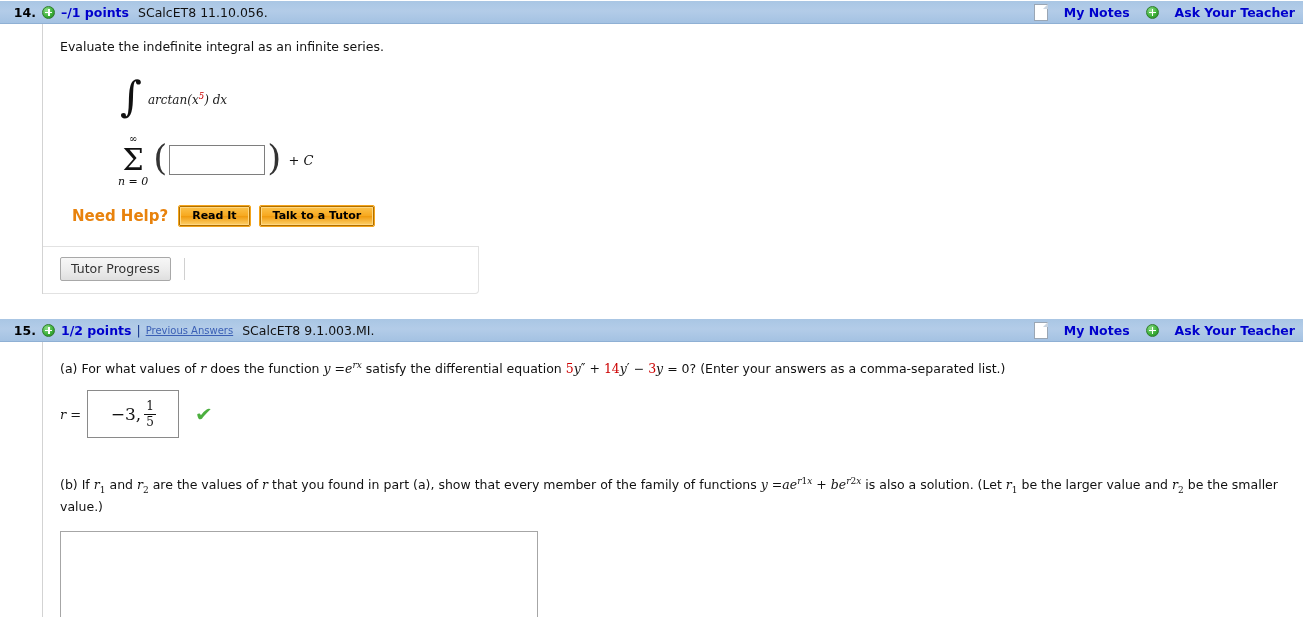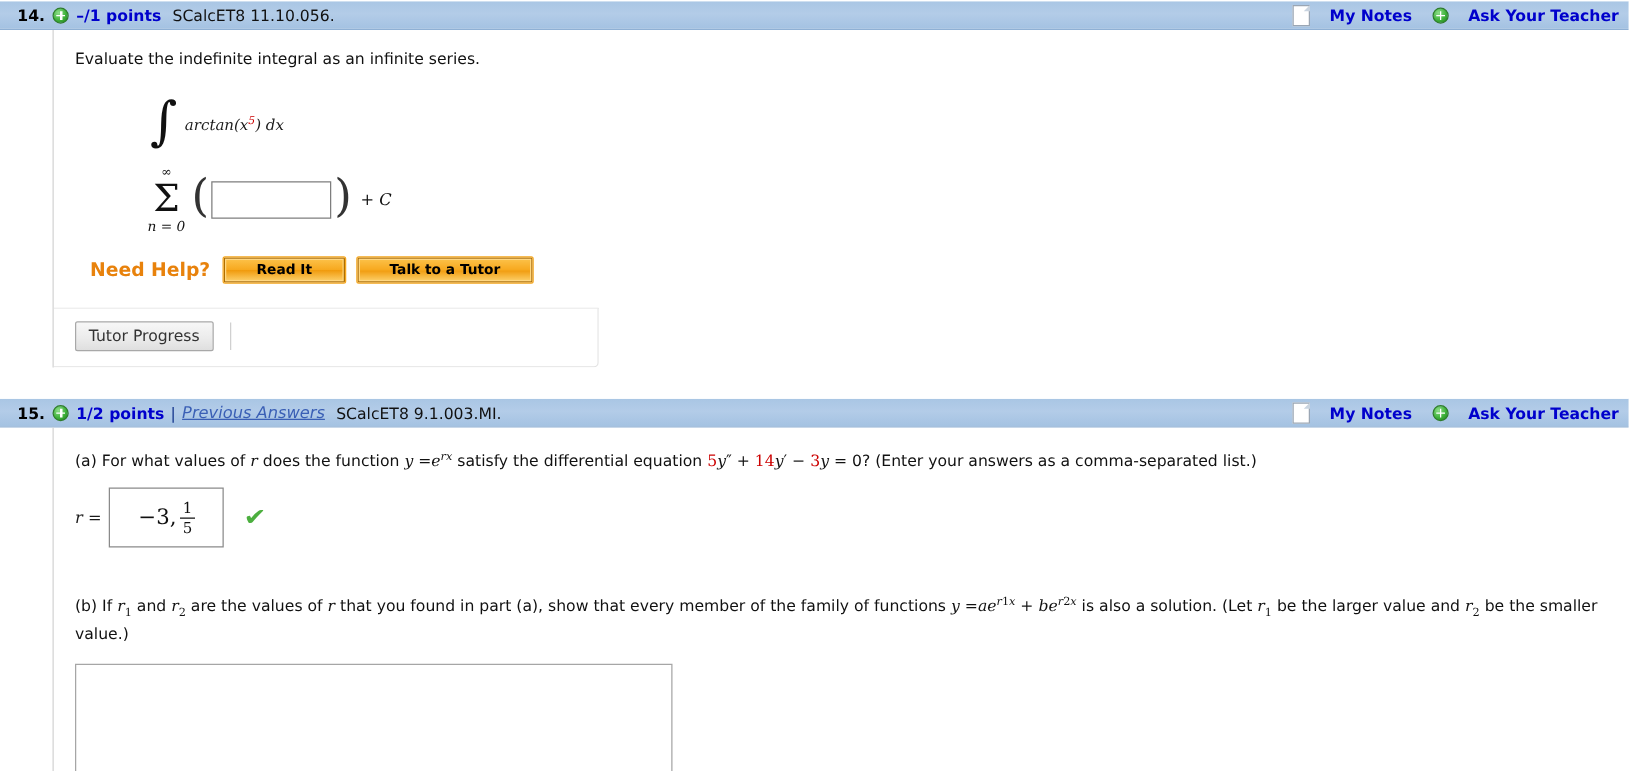"Read It" .help-btn { padding: 2px 25px 3px -> 2px 12px 3px }
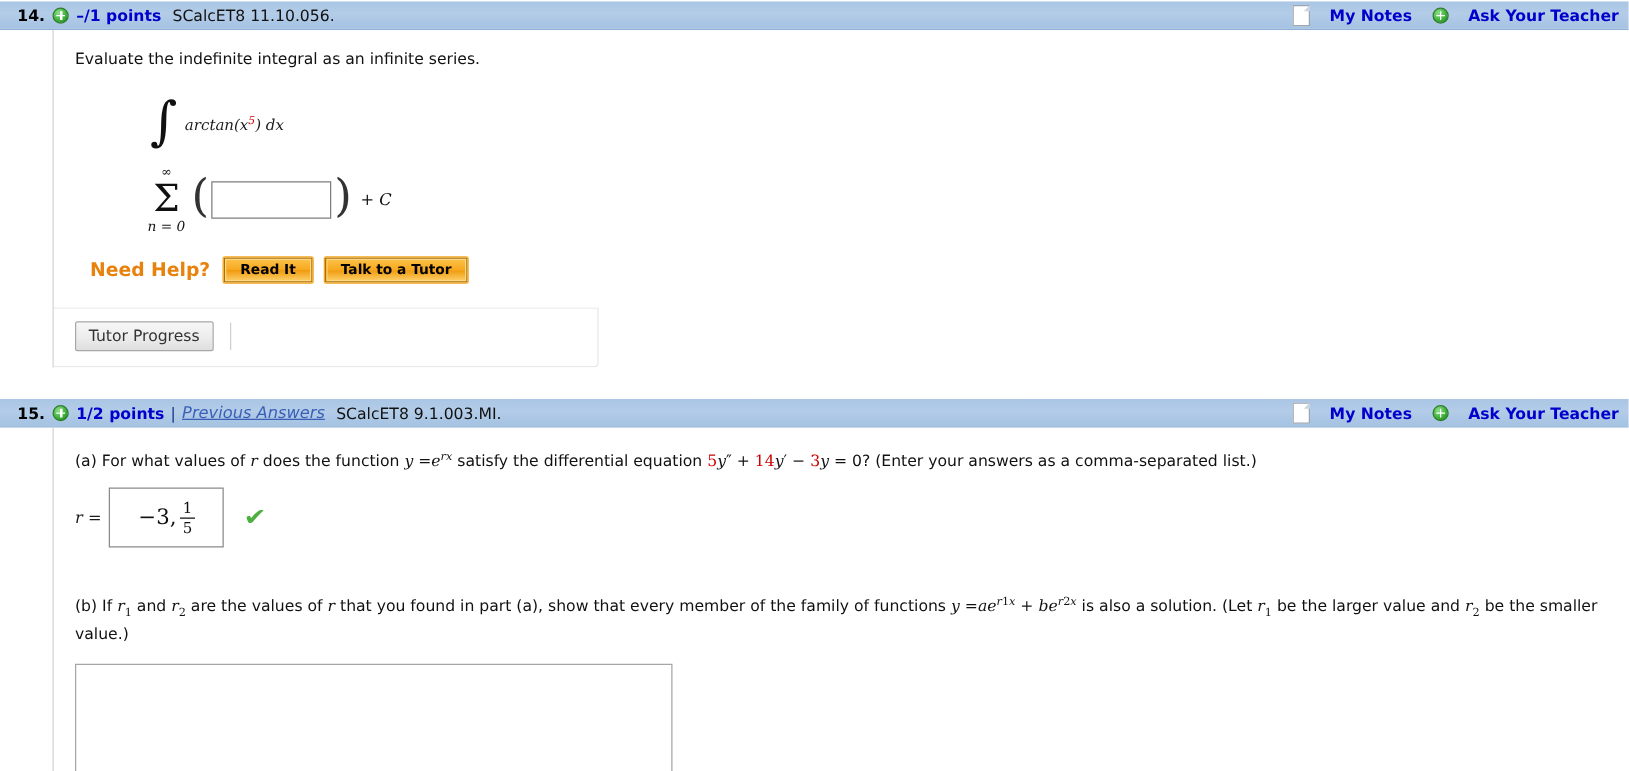"Previous Answers" .prev-answers { font-size: 13px -> 10px; font-style: italic -> none }
